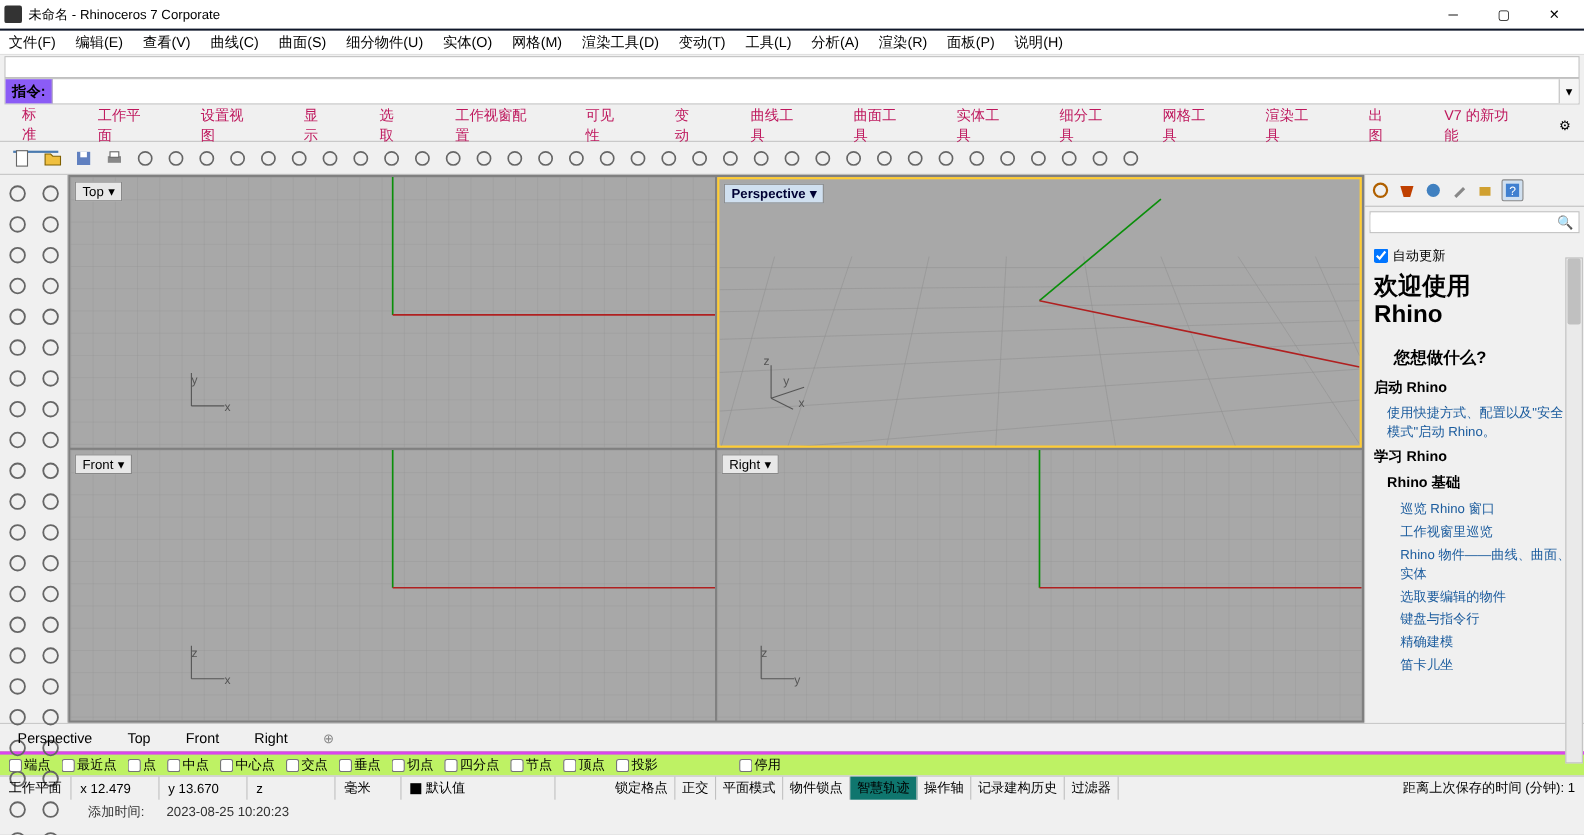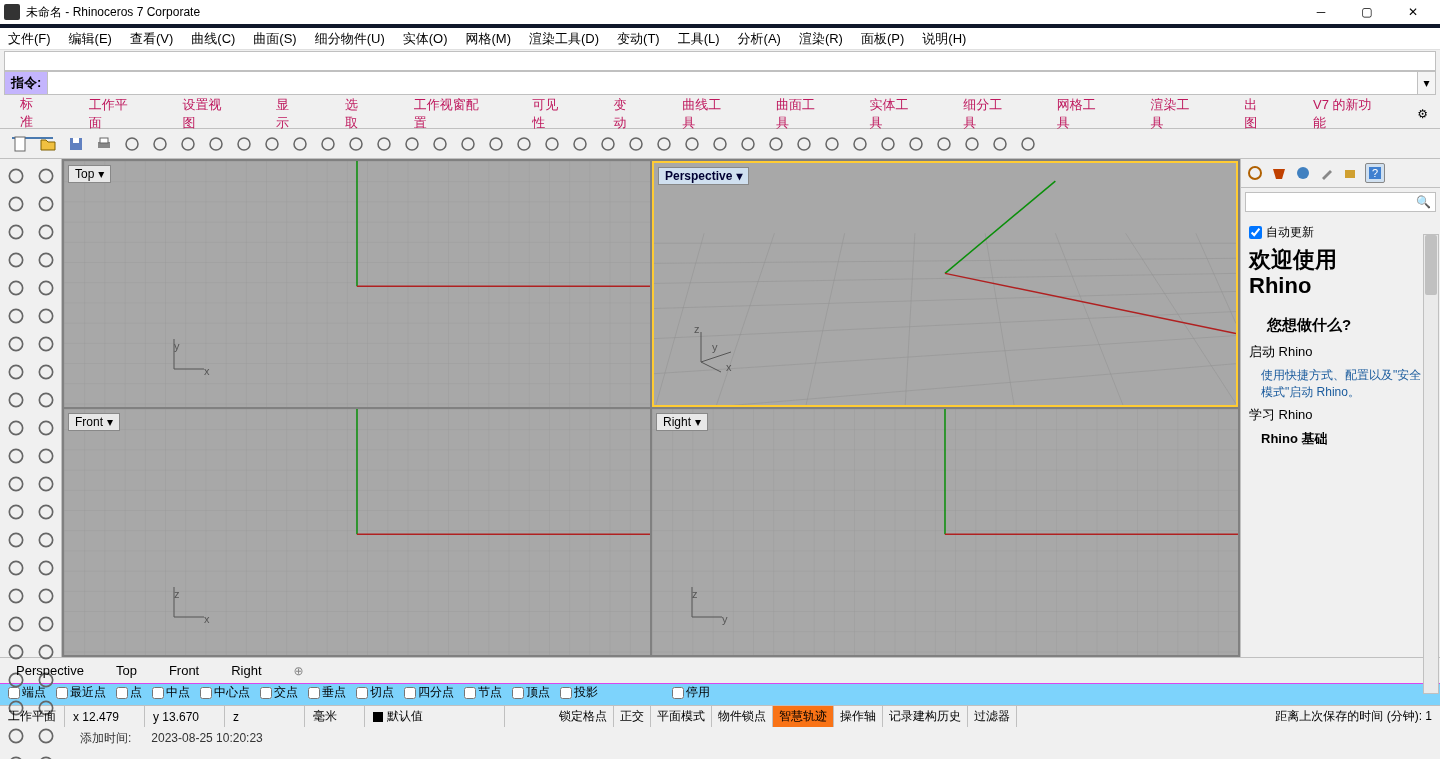"未命名 - Rhinoceros 7 Corporate" .titlebar { border-bottom: 4px solid #0f172a -> 2px solid #0f172a }
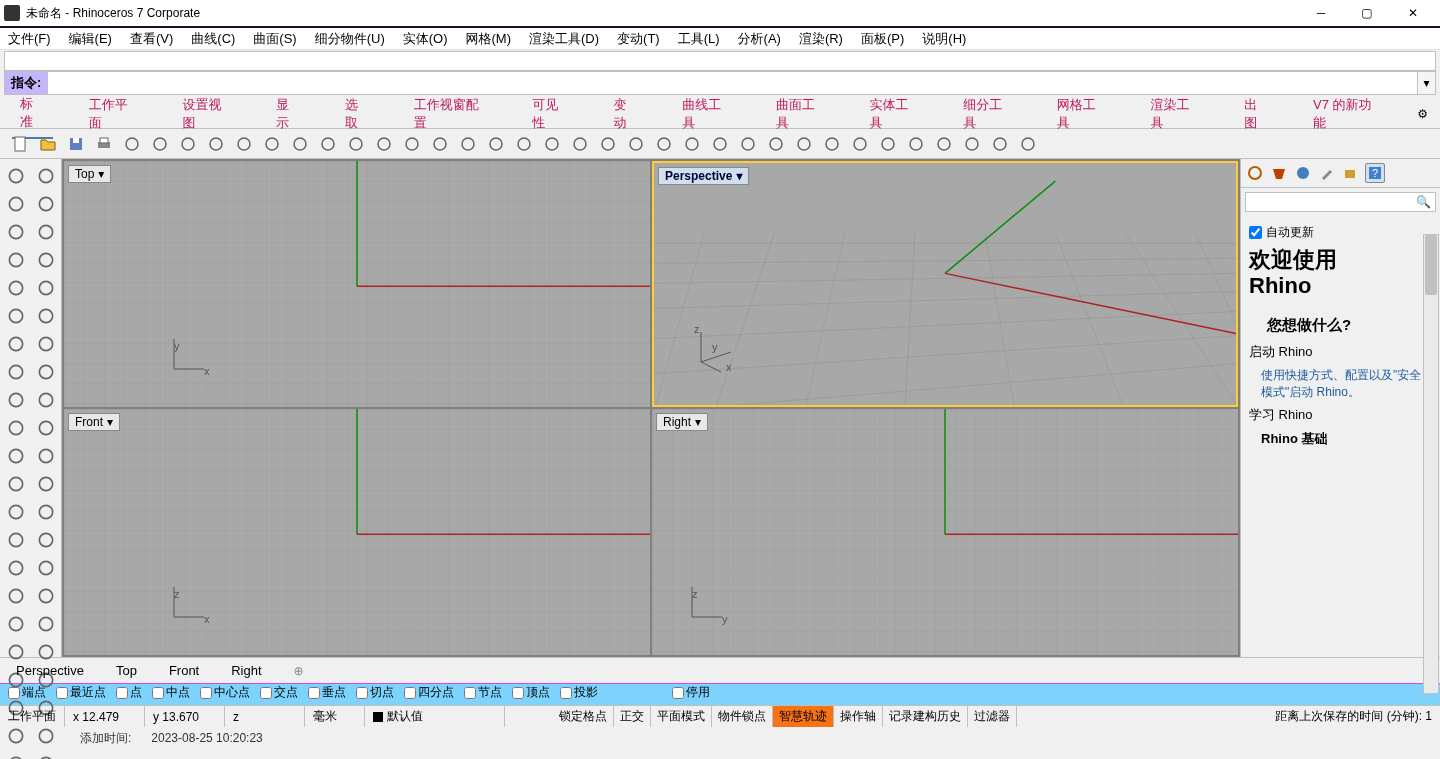"指令:" .cmd-label { background: #c4b5fd -> #8b5cf6 }
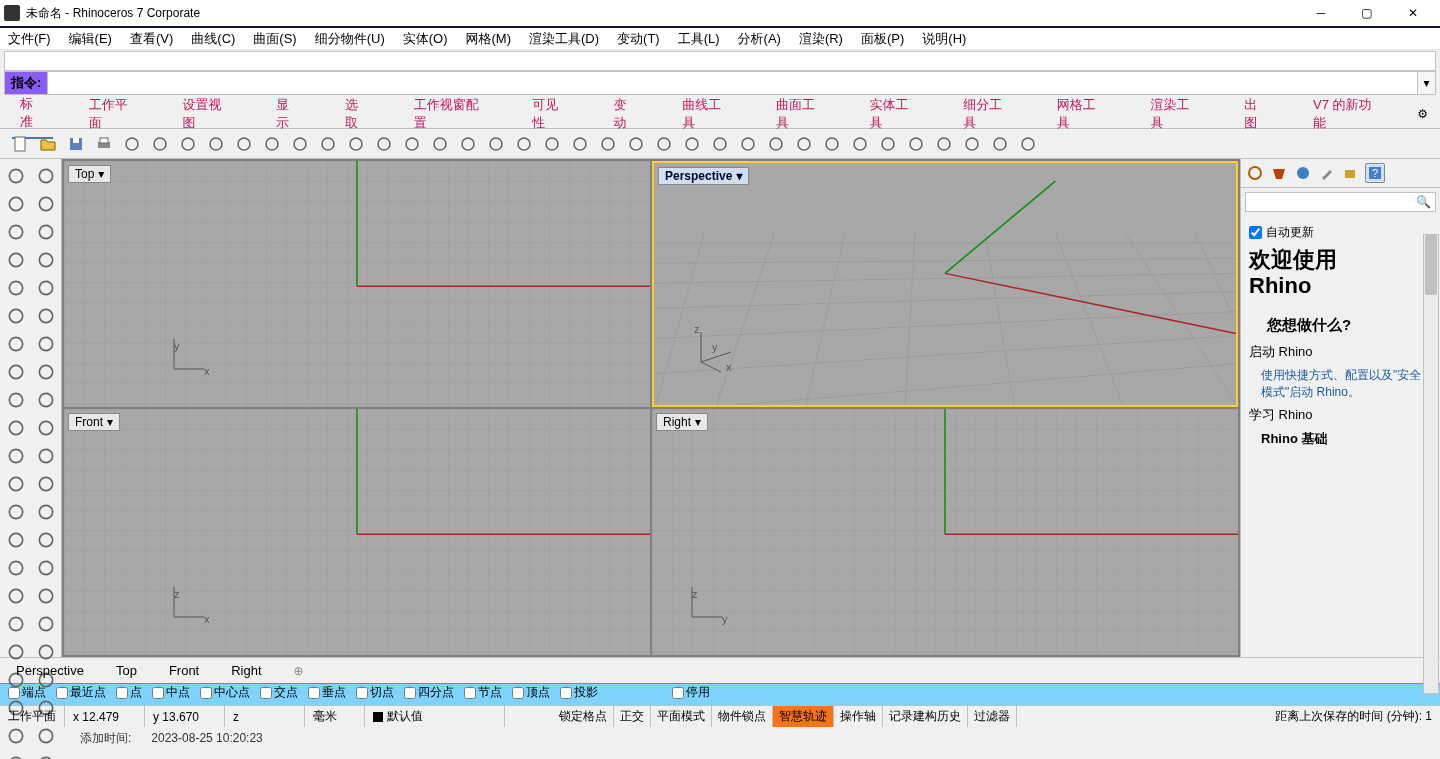"启动 Rhino" .rp-h3 { font-weight: normal -> bold }
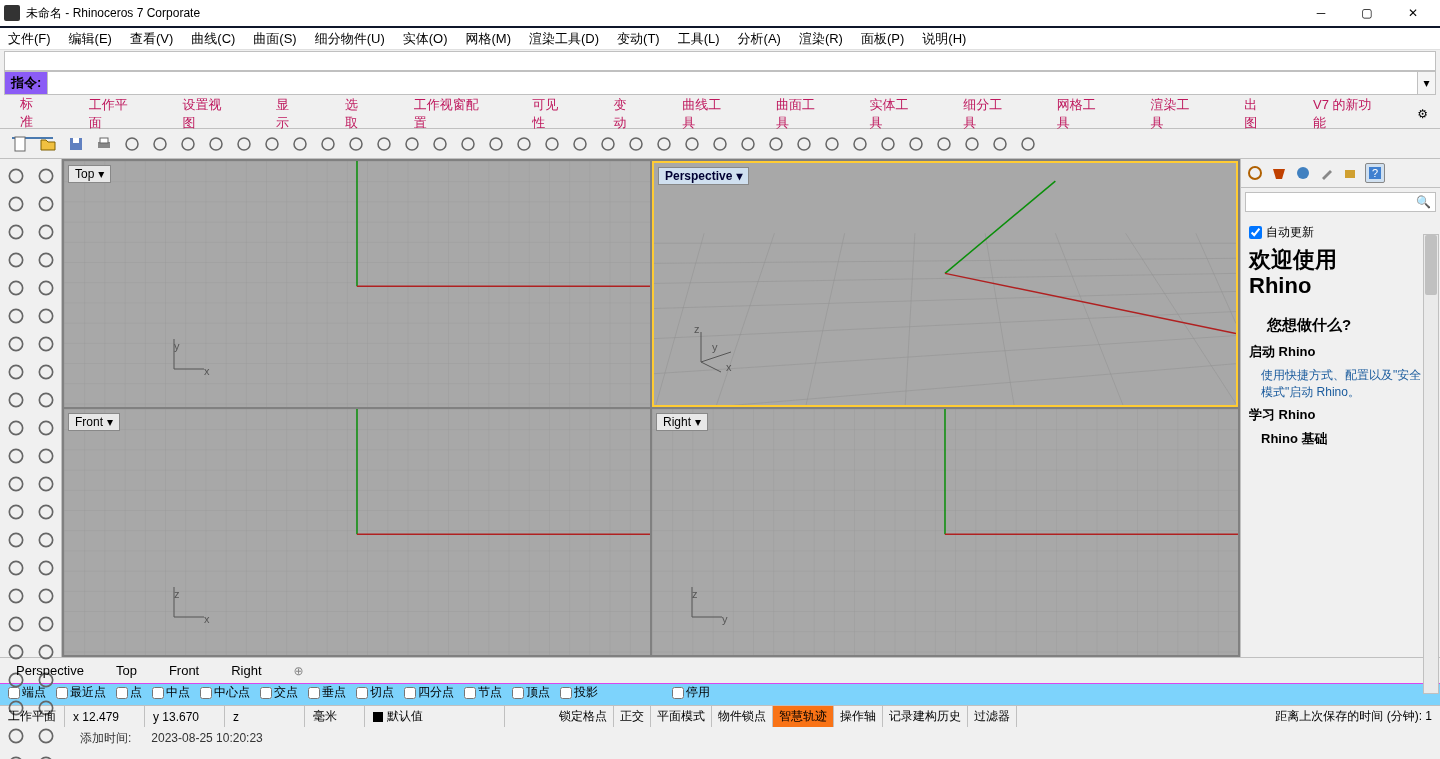"巡览 Rhino 窗口" div { html: none -> <div> <a>巡览 Rhino 窗口</a> <a>工作视窗里巡览</a> <a>Rhino 物件——曲线、曲面、实体</a> <a>选取要编辑的物件</a> <a>键盘与指令行</a> <a>精确建模</a> <a> 笛卡儿坐</a> </div> }
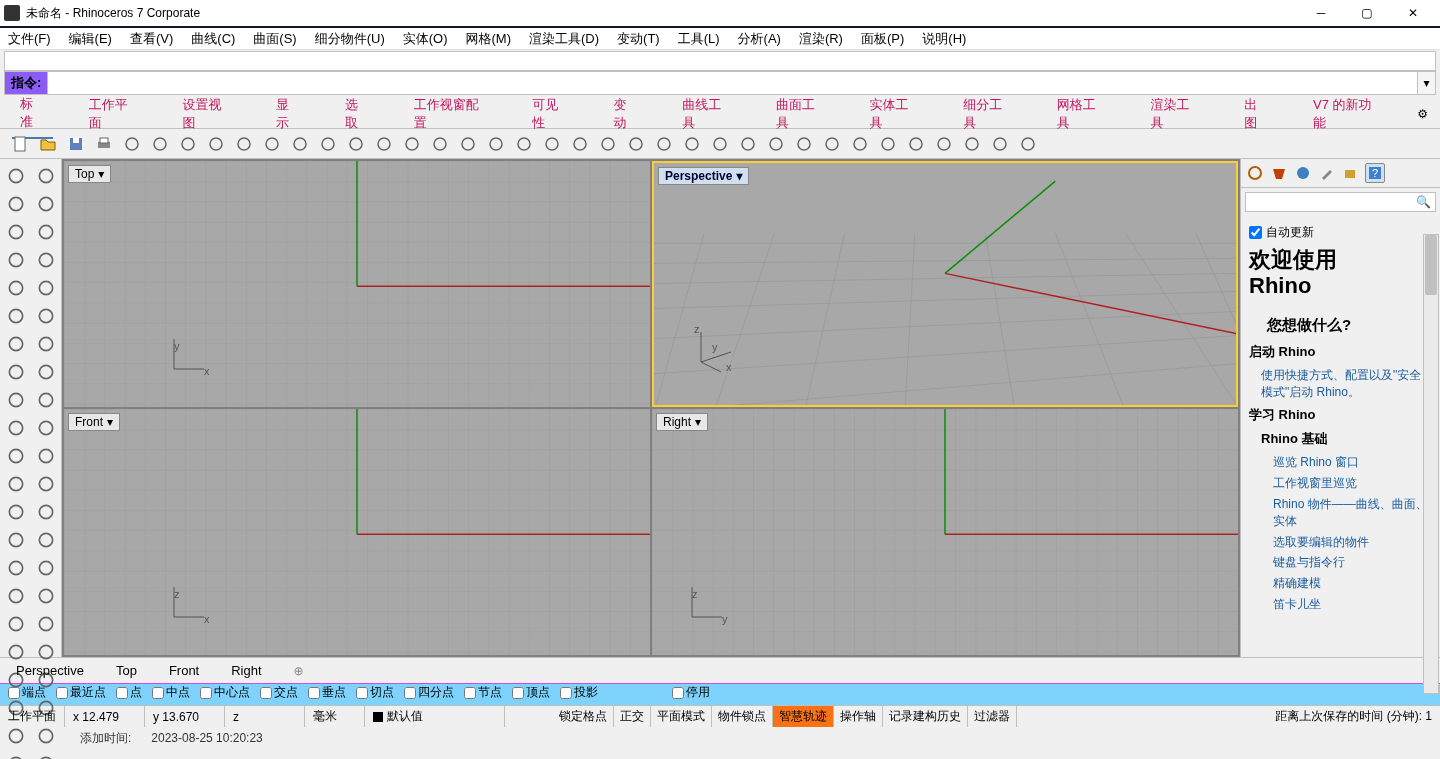"端点" .osnap-bar { align-items: flex-start -> center; background: #7dd3fc -> #bef264; border-top: 1px solid #d946ef -> 3px solid #d946ef }
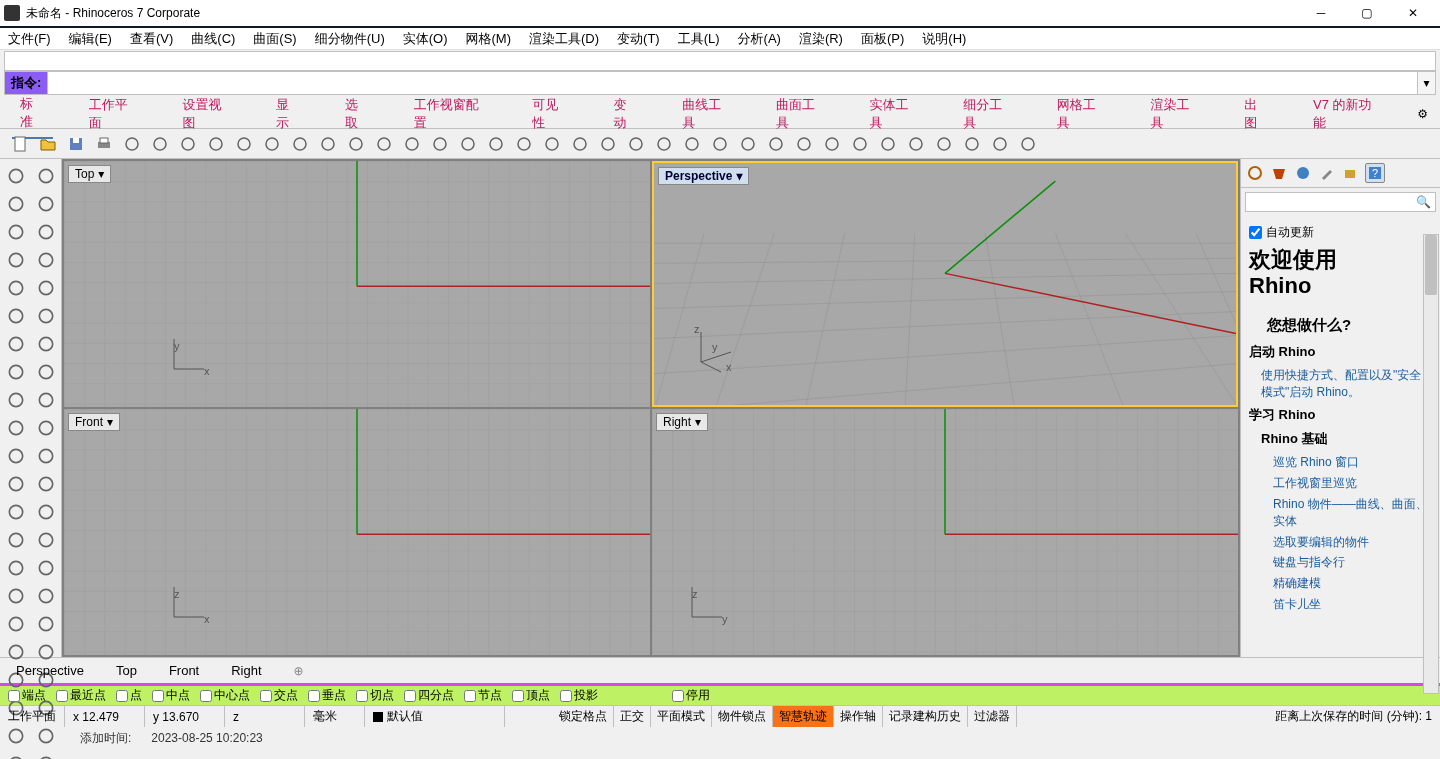"智慧轨迹" .sb-toggle.active { background: #f97316 -> #0f766e }
